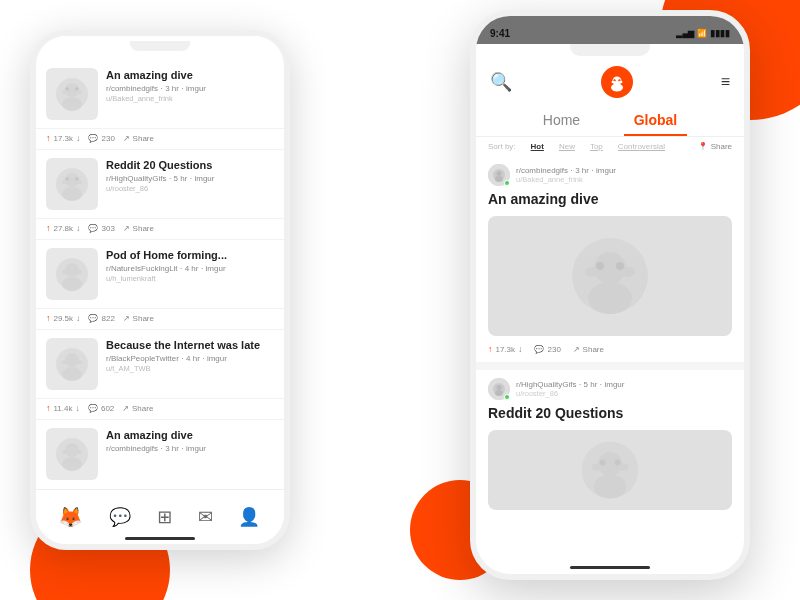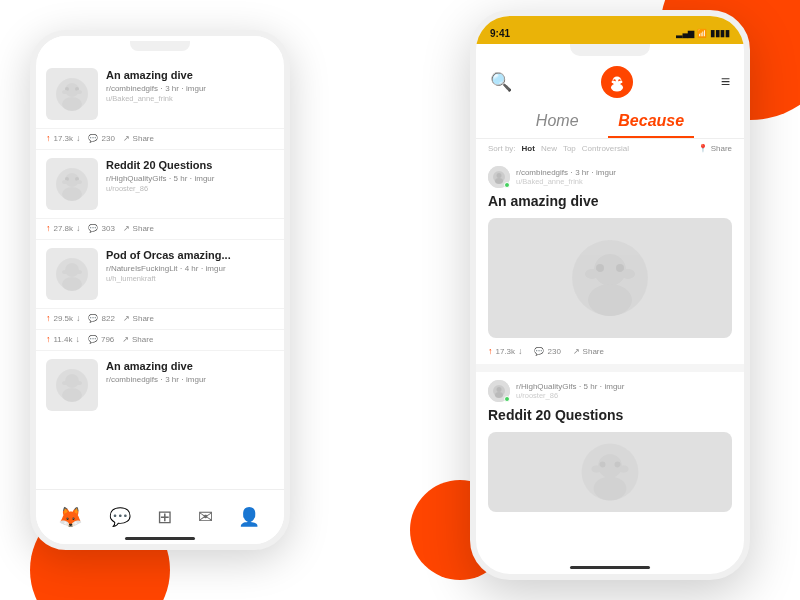"9:41" .status-bar-right { background: #eab308 -> #737373 }
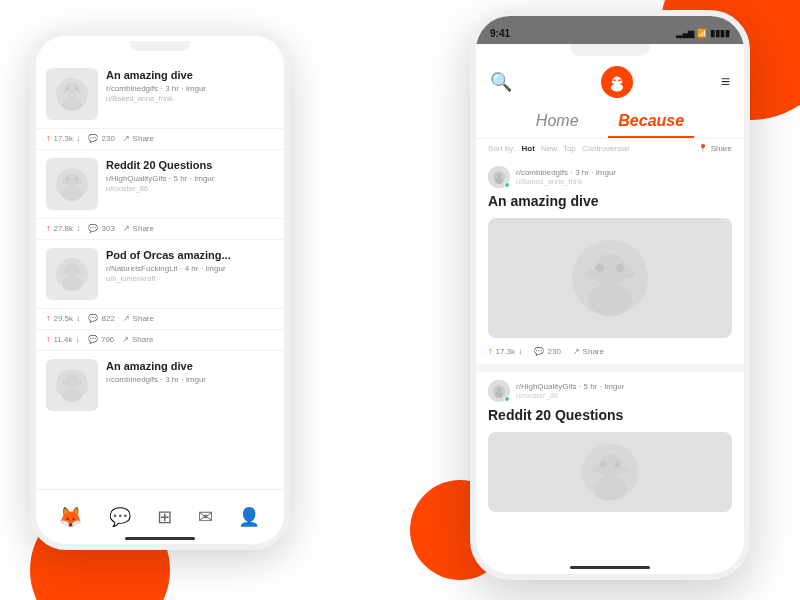"Home" .tab-item { font-size: 16px -> 14px; font-style: italic -> none }
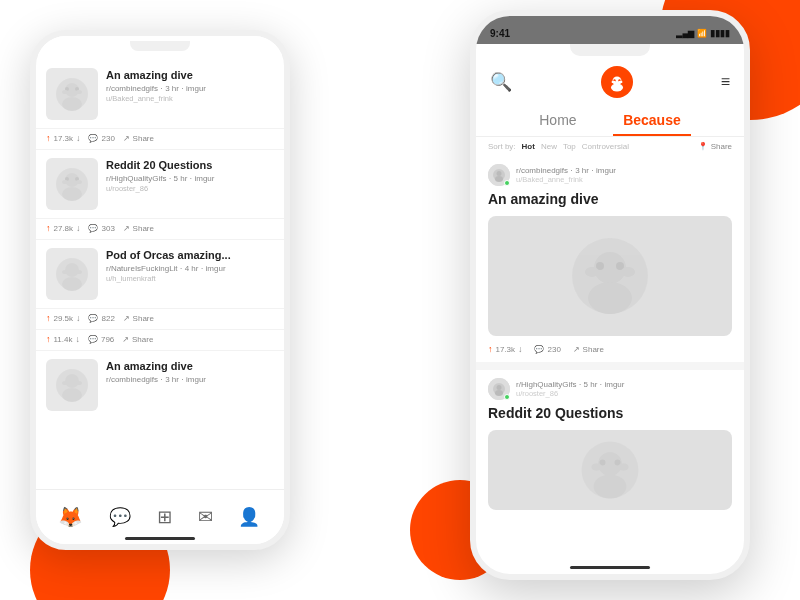"Because" div.tab-item { text: Because -> Global }
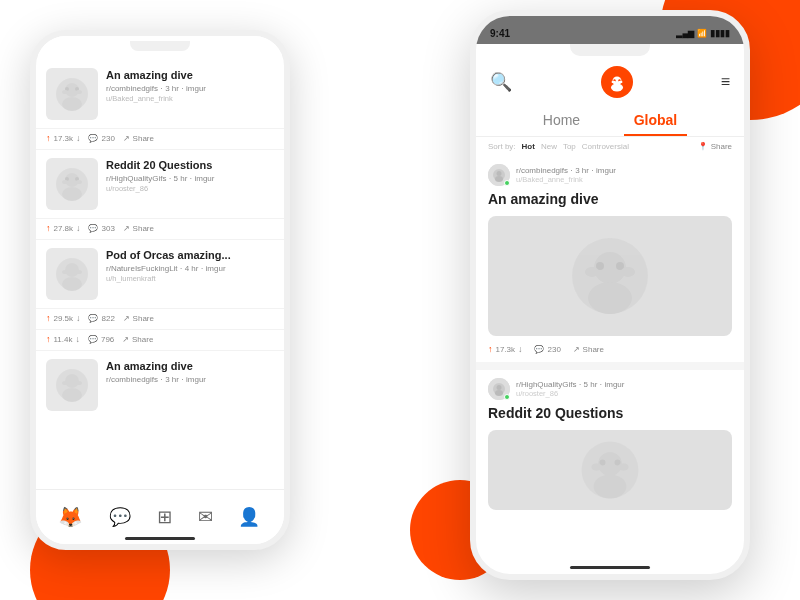"Sort by:" .sort-options { gap: 6px -> 15px }
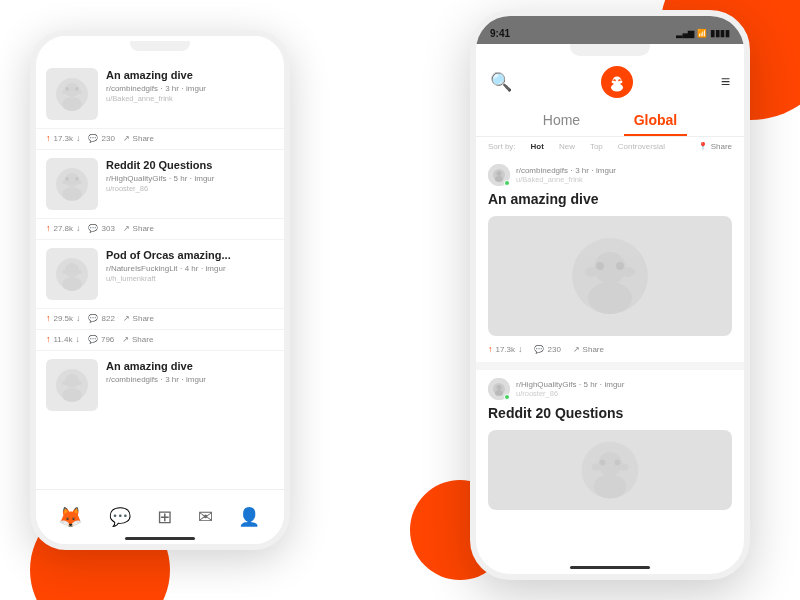"Hot" .sort-option { text-decoration: none -> underline }
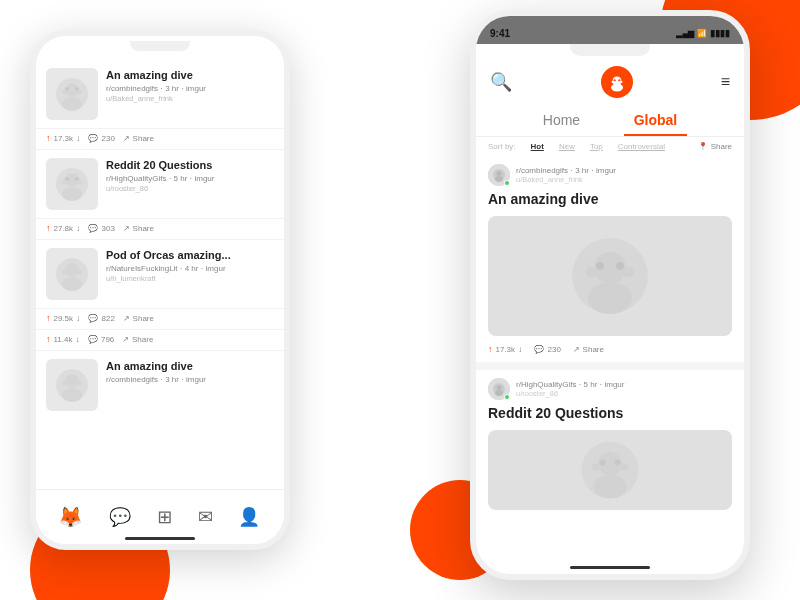"Pod of Orcas amazing..." div.post-title { text: Orcas amazing -> Home forming }
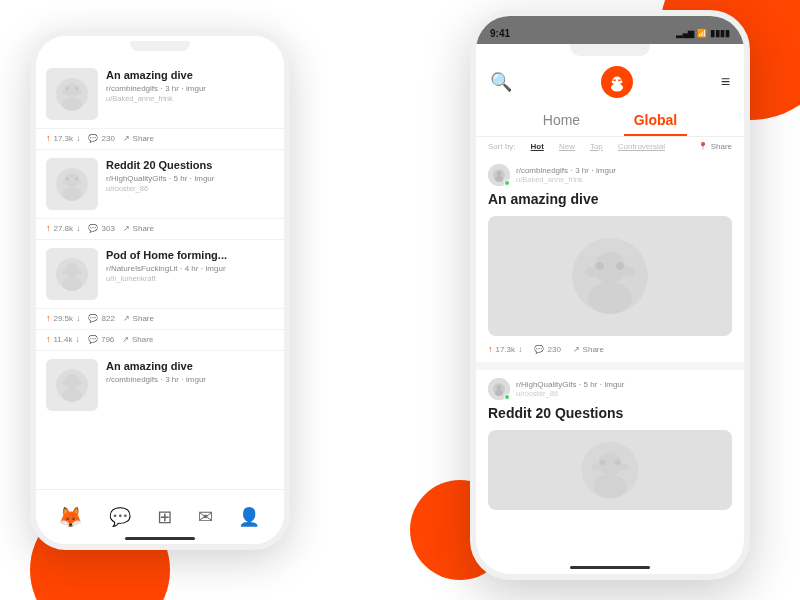"Because the Internet was late" div.post-item { html: none -> <div> <div> <svg> <circle></circle> <circle></circle> <ellipse></ellipse> <ellipse></ellipse> <ellipse></ellipse> </svg> </div> <div> <div>Because the Internet was late</div> <div>r/BlackPeopleTwitter · 4 hr · imgur</div> <div>u/t_AM_TWB</div> </div> </div> }
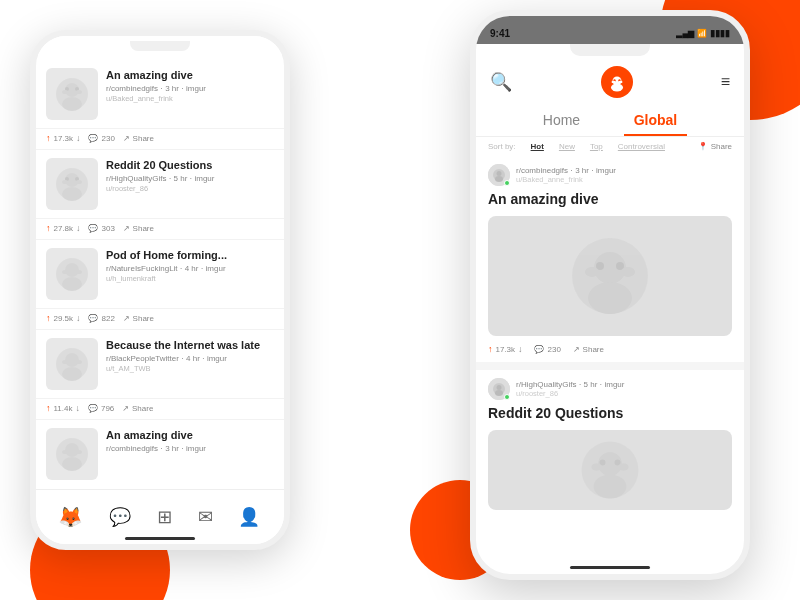"796" span { text: 796 -> 602 }
